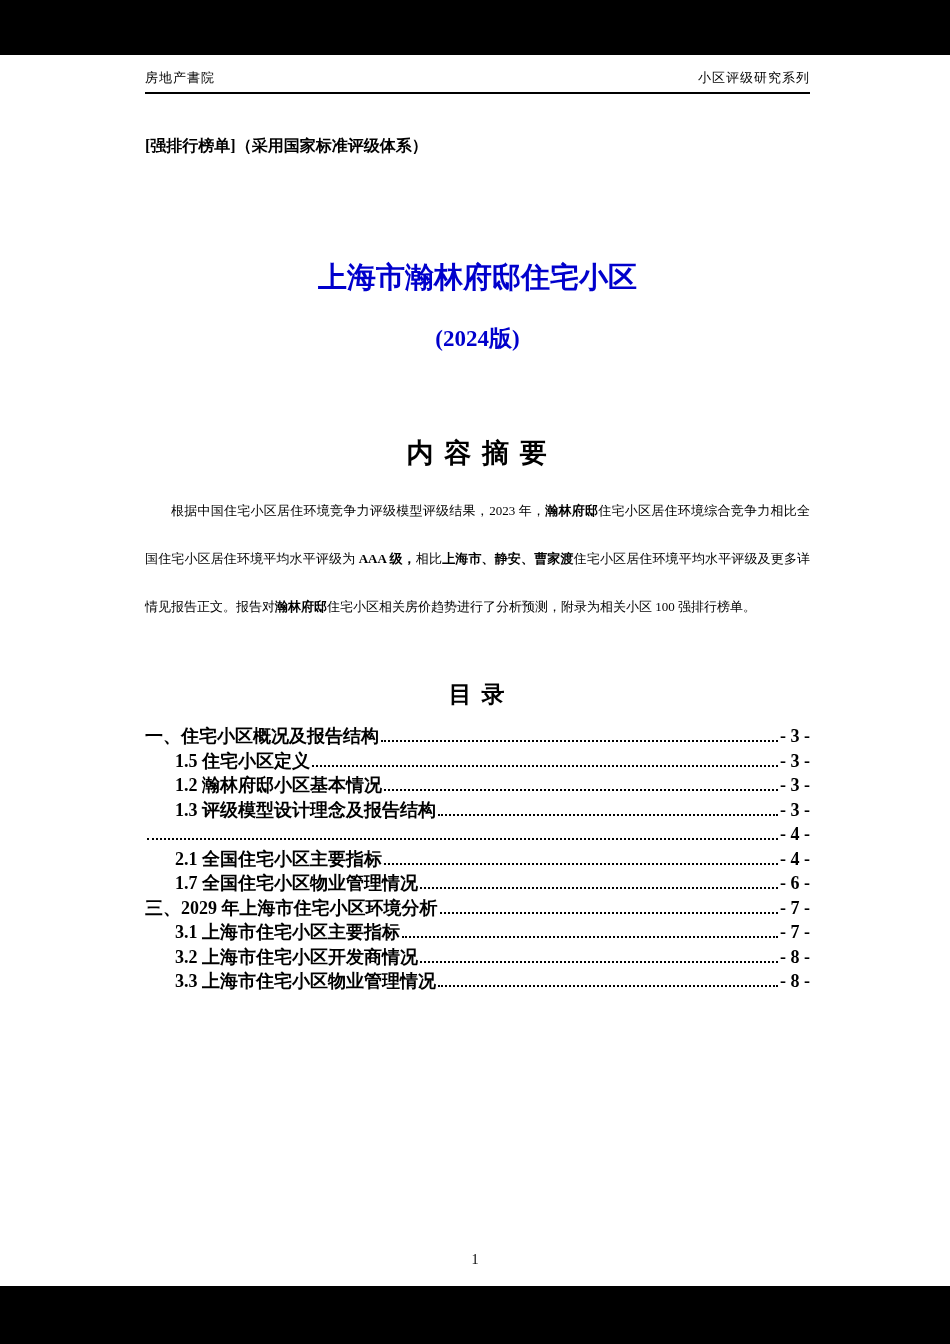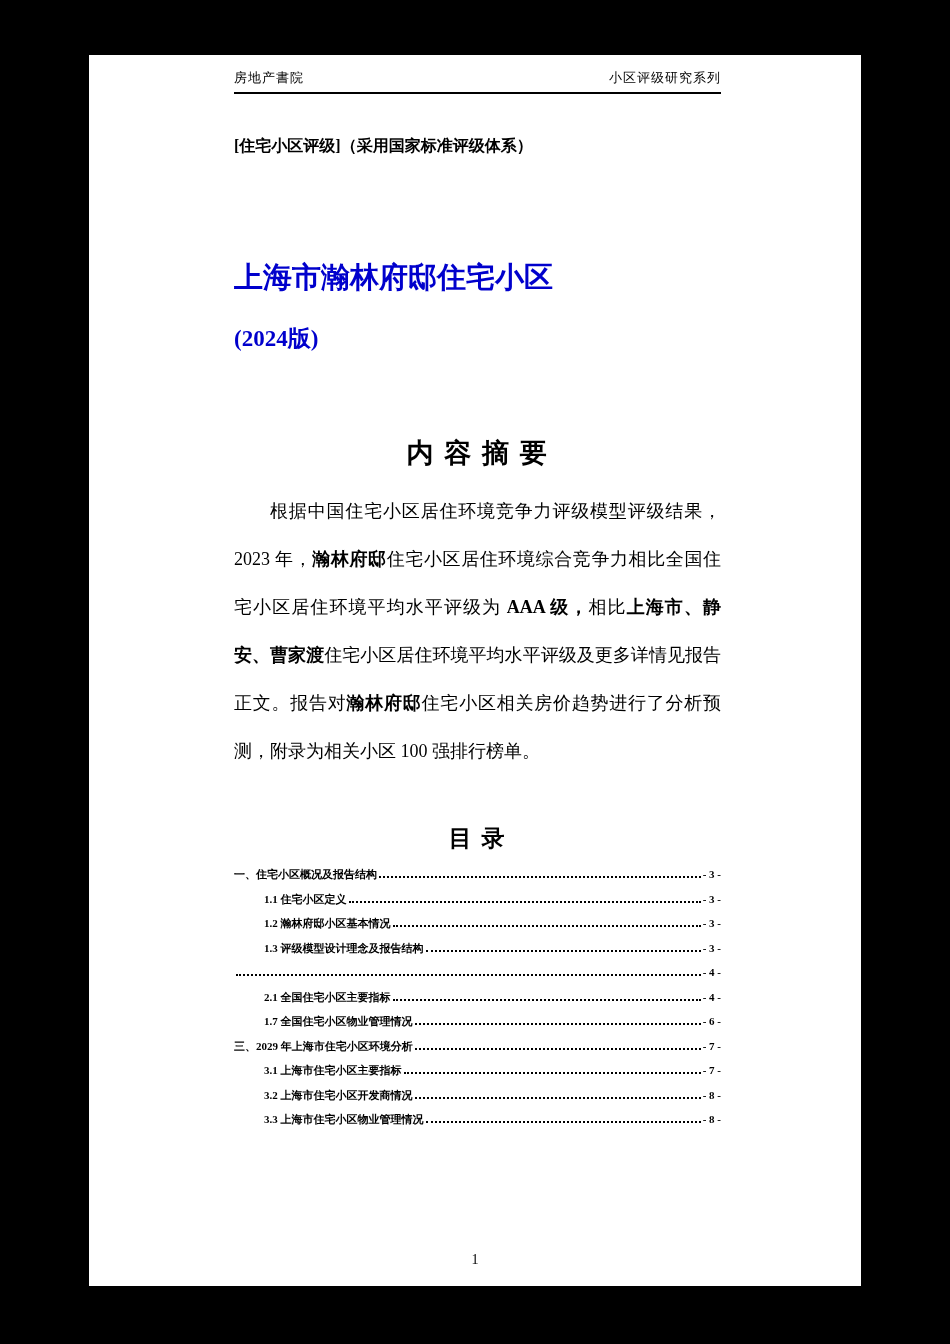"房地产書院" .canvas { width: 772px -> 950px }
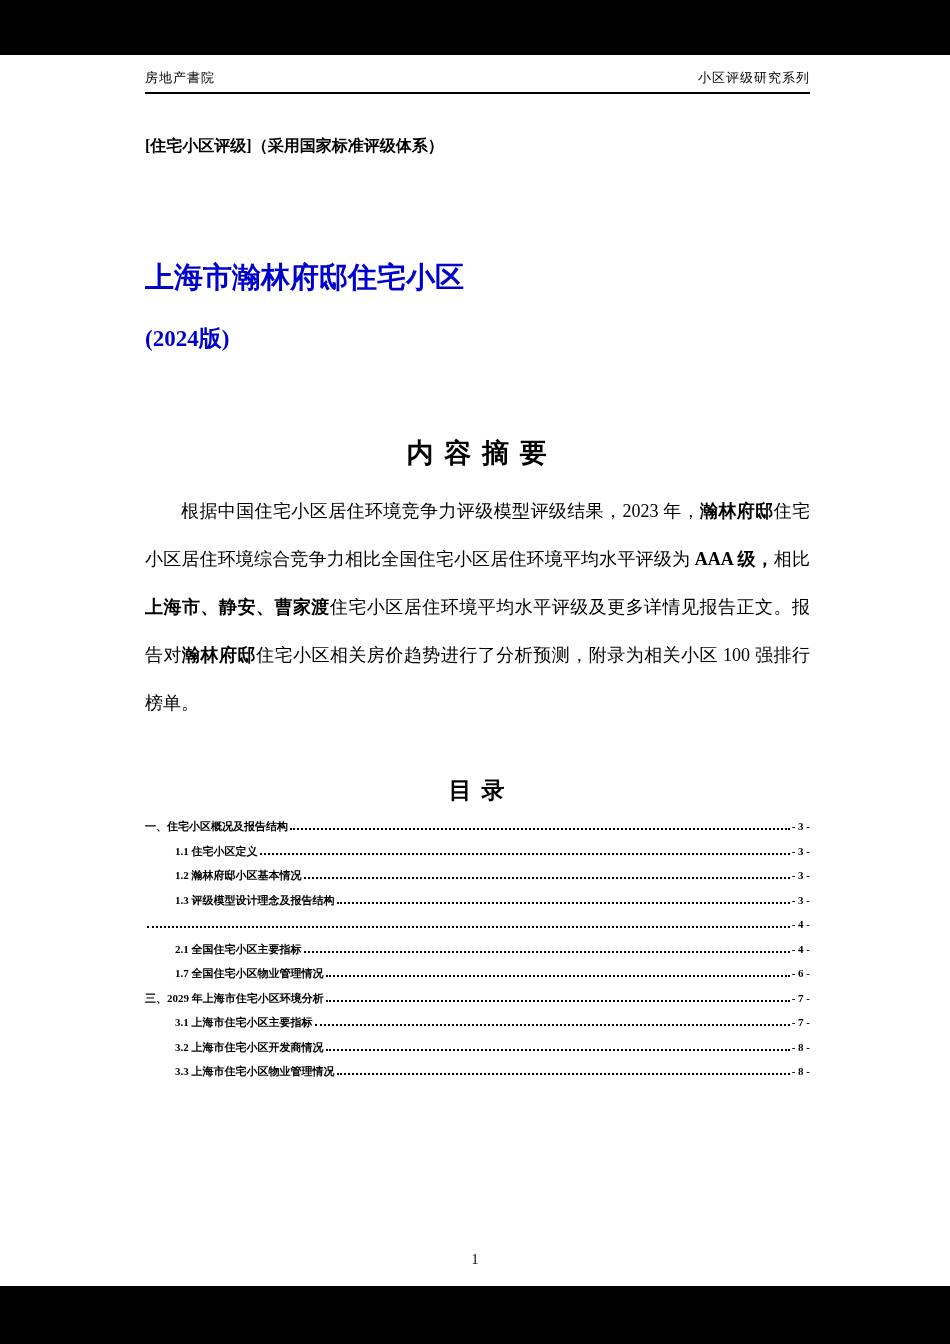"[住宅小区评级]（采用国家标准评级体系）" p.tagline { text: 住宅小区评级 -> 强排行榜单 }
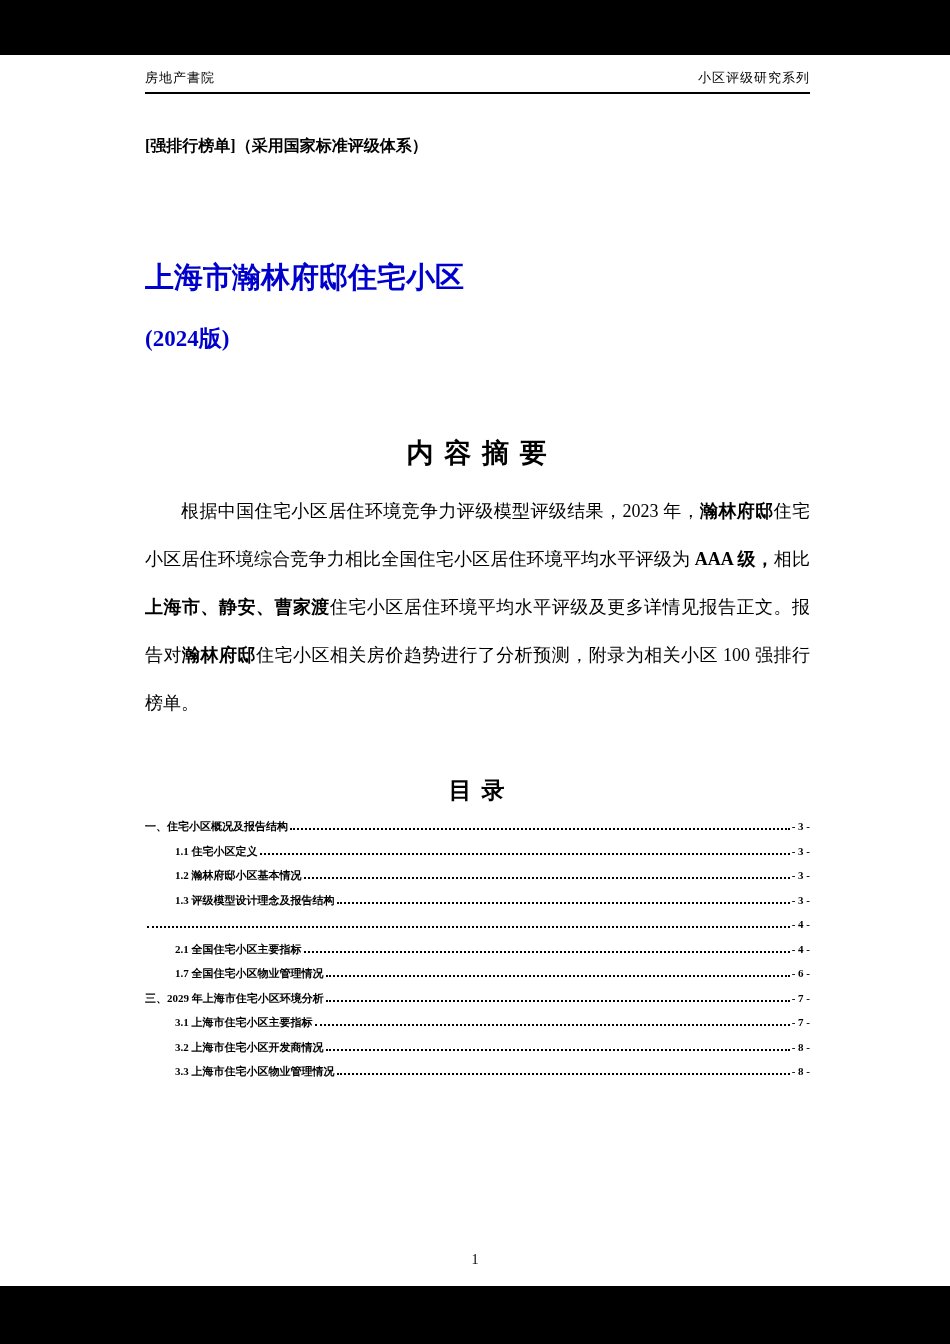"上海市瀚林府邸住宅小区" .title-block { text-align: none -> center }
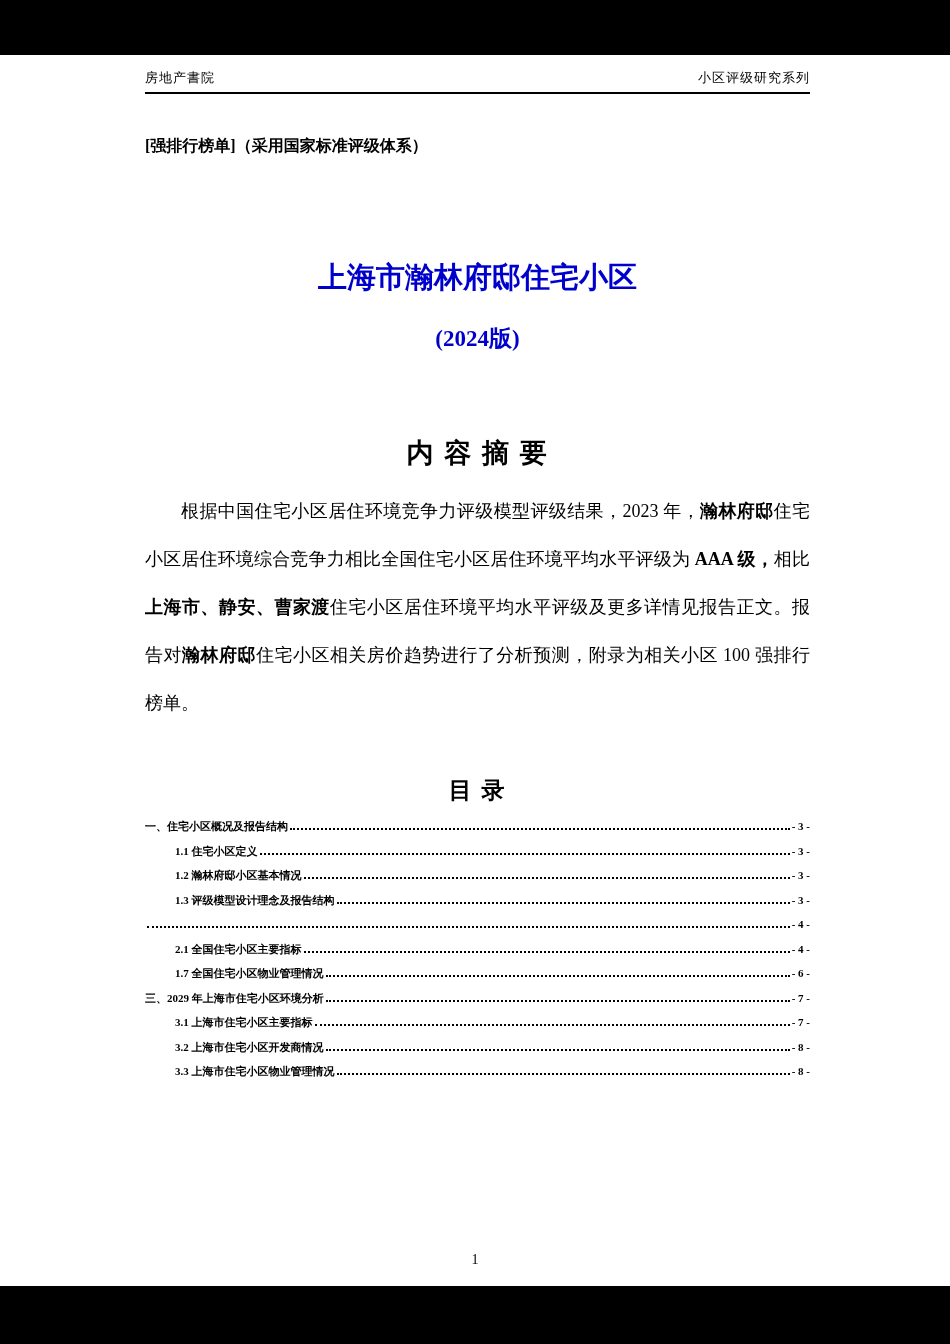"根据中国住宅小区居住环境竞争力评级模型评级结果，2023" .abstract { font-size: 18px -> 13px }
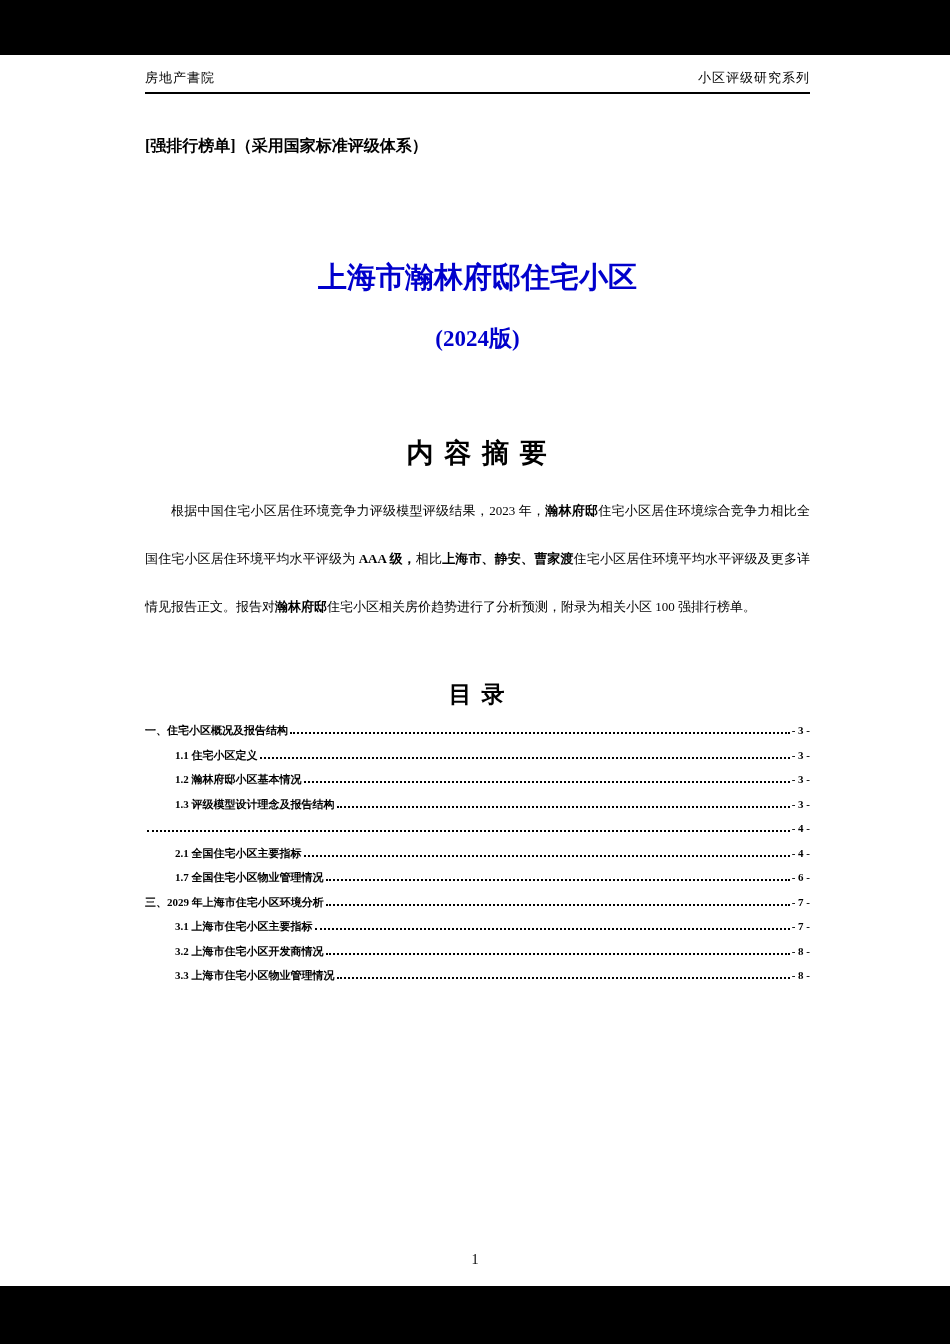"一、住宅小区概况及报告结构" .toc { font-size: 11px -> 18px; margin-top: 8px -> 14px }
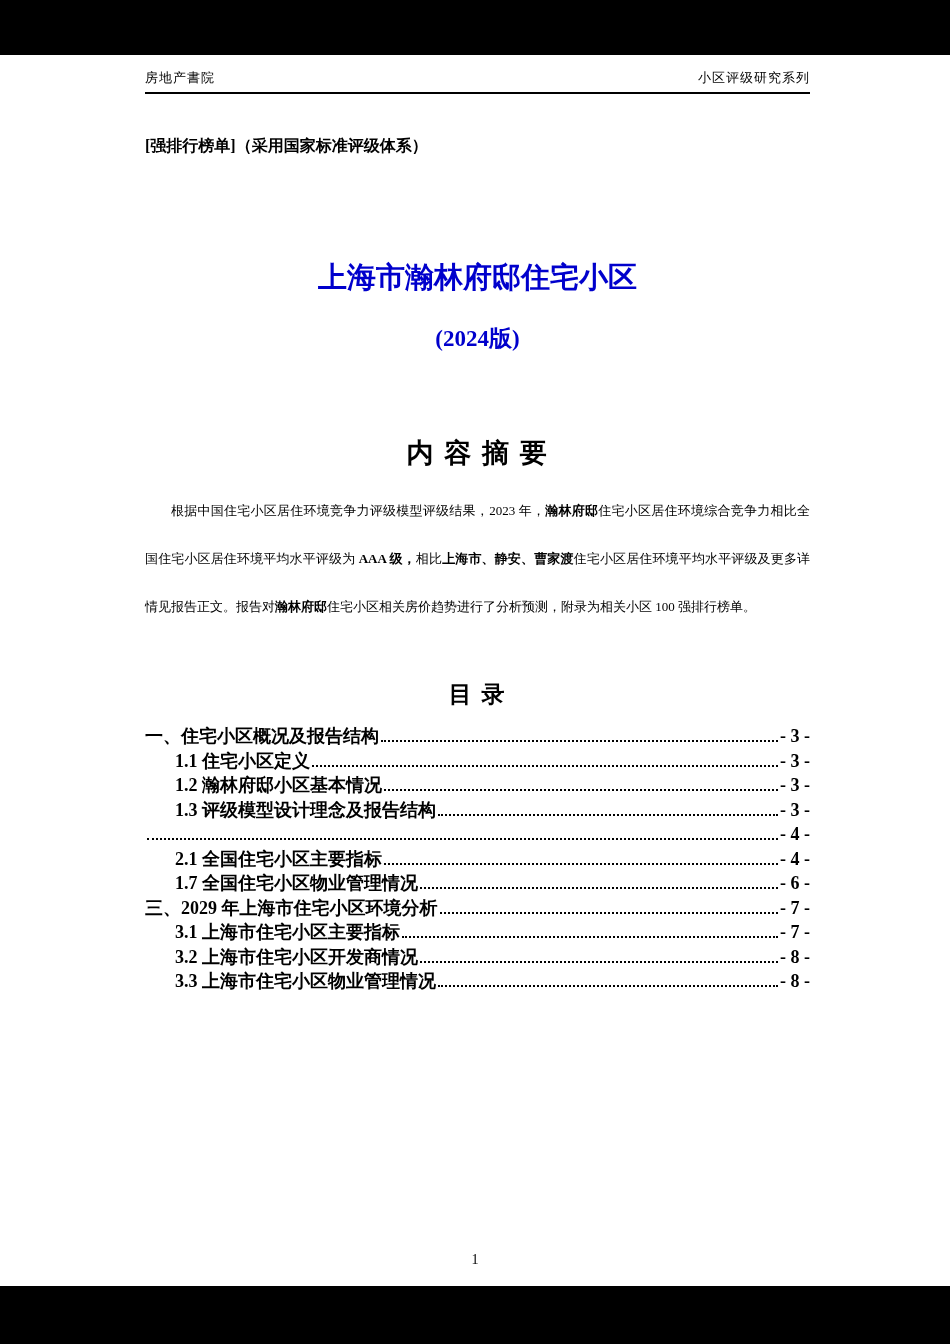"1.1 住宅小区定义" span.toc-label { text: 1.1 -> 1.5 }
